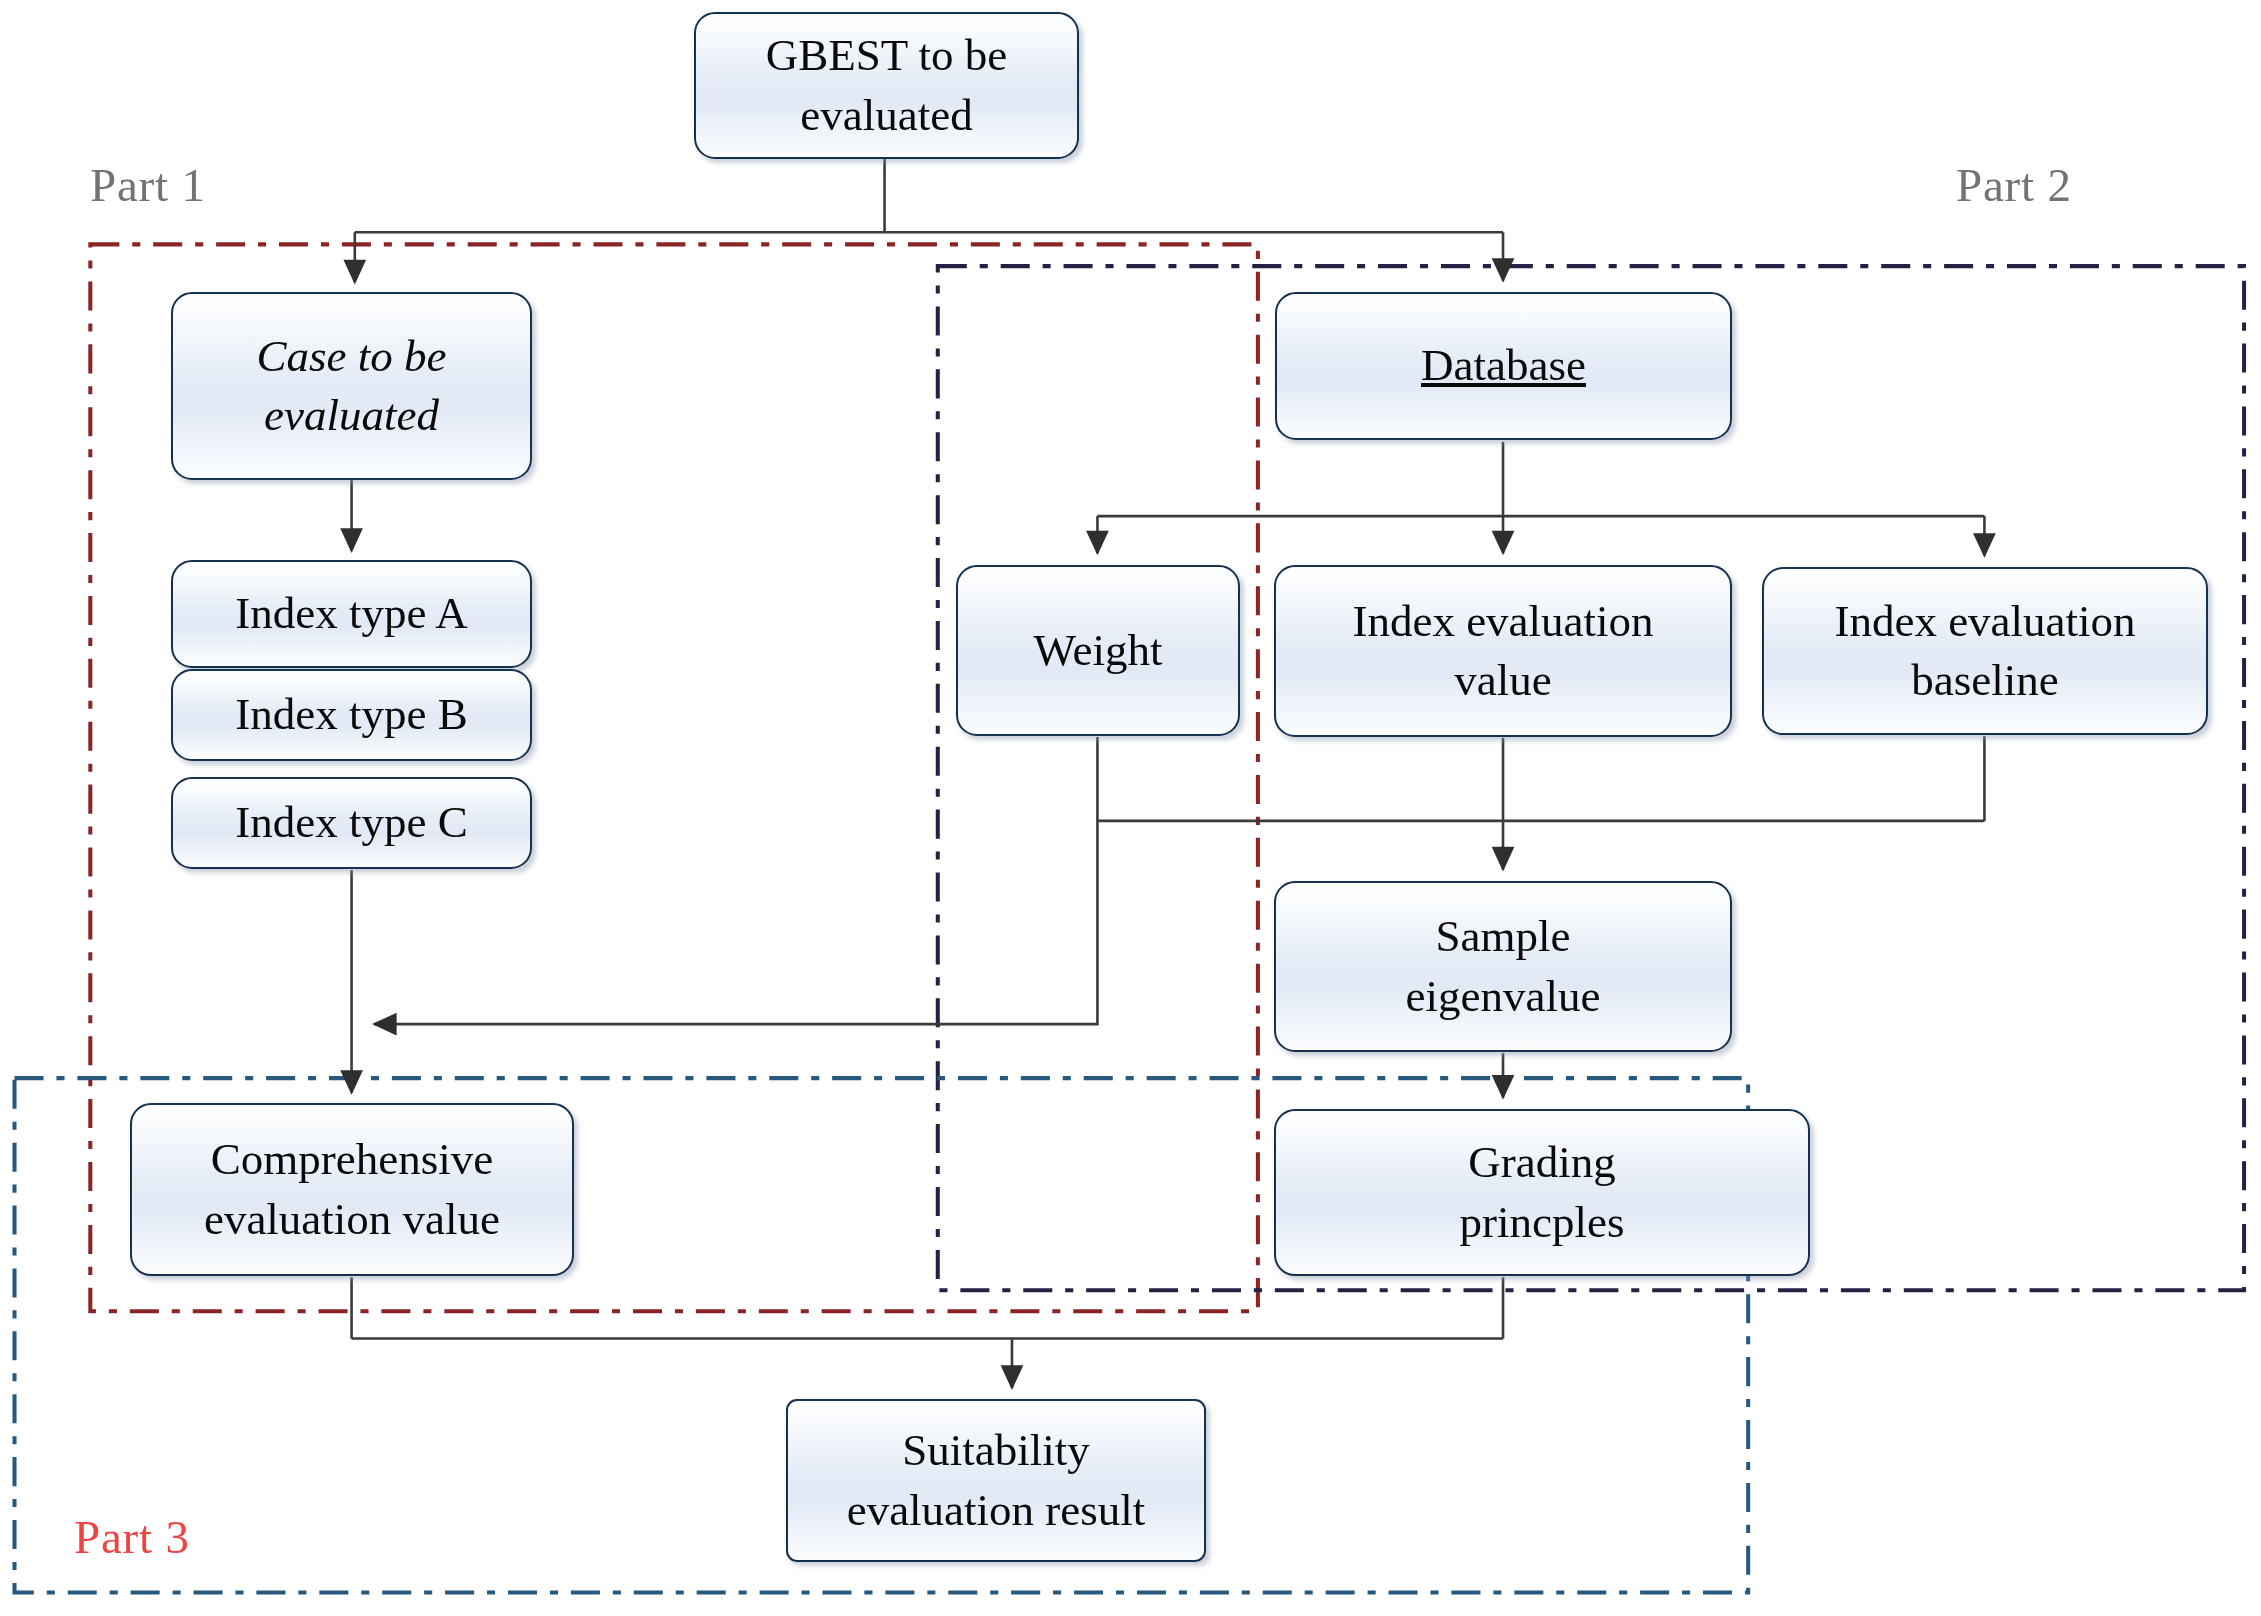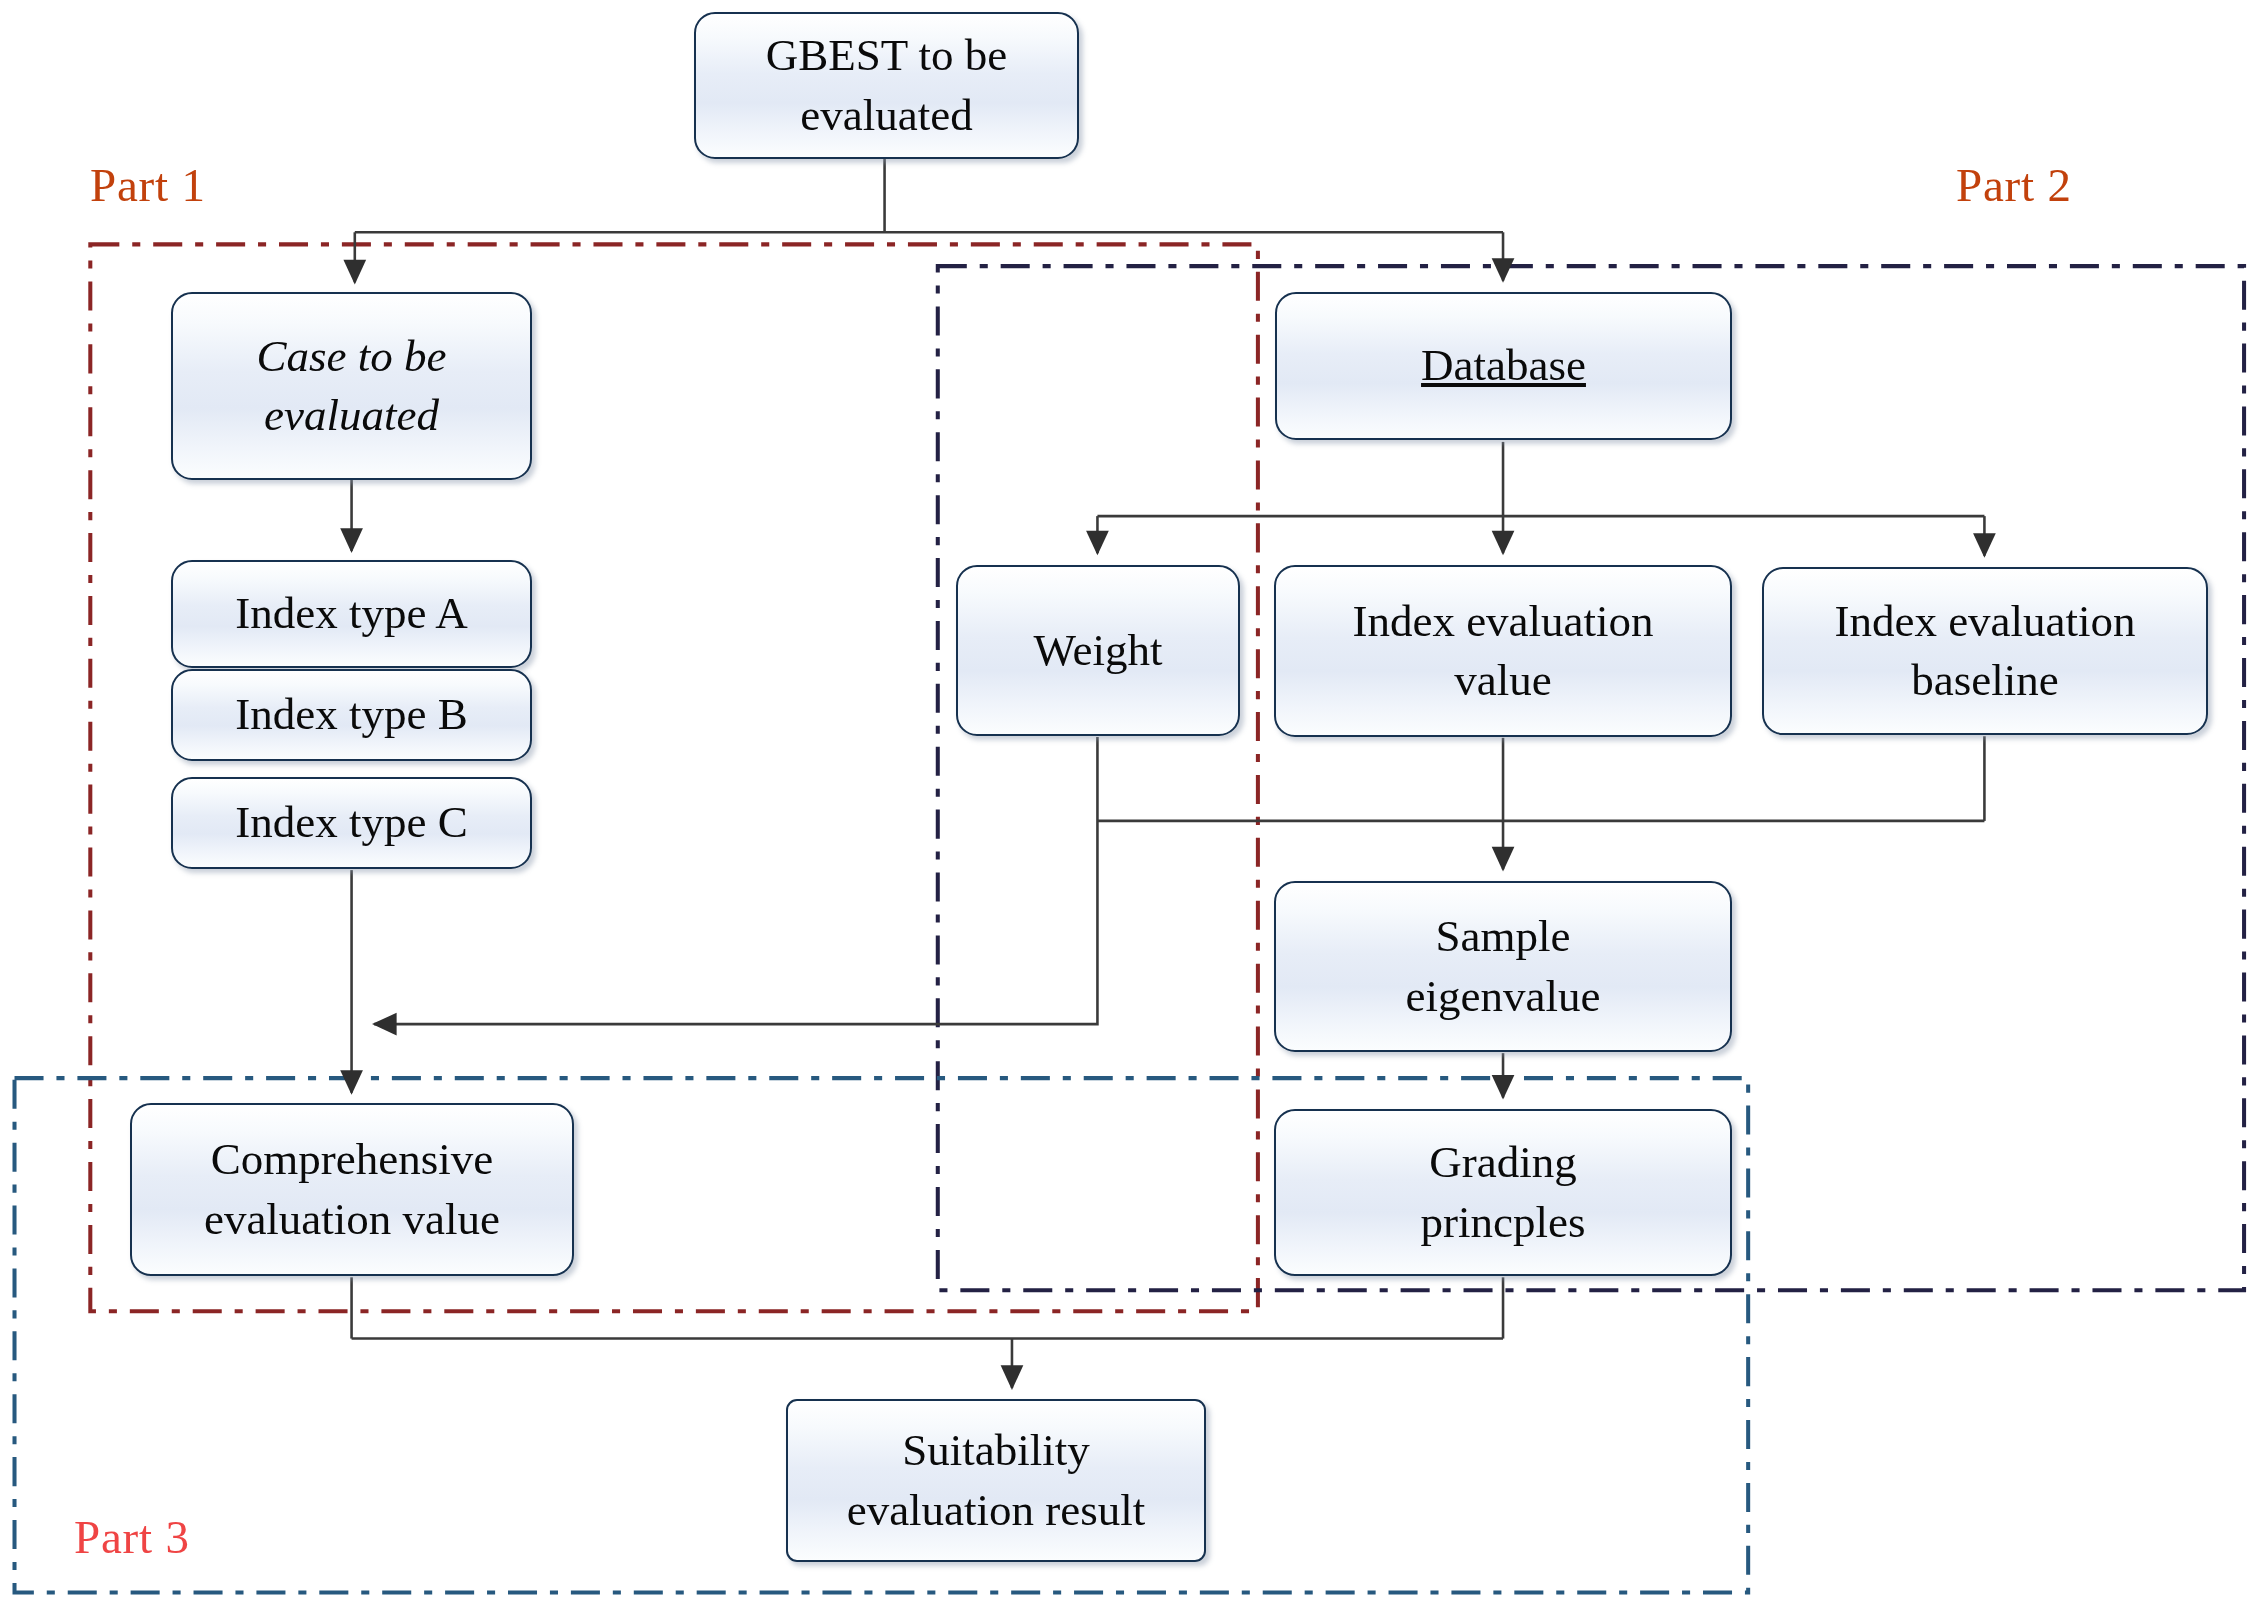"Part 1" .region-label { color: #c2410c -> #737373 }
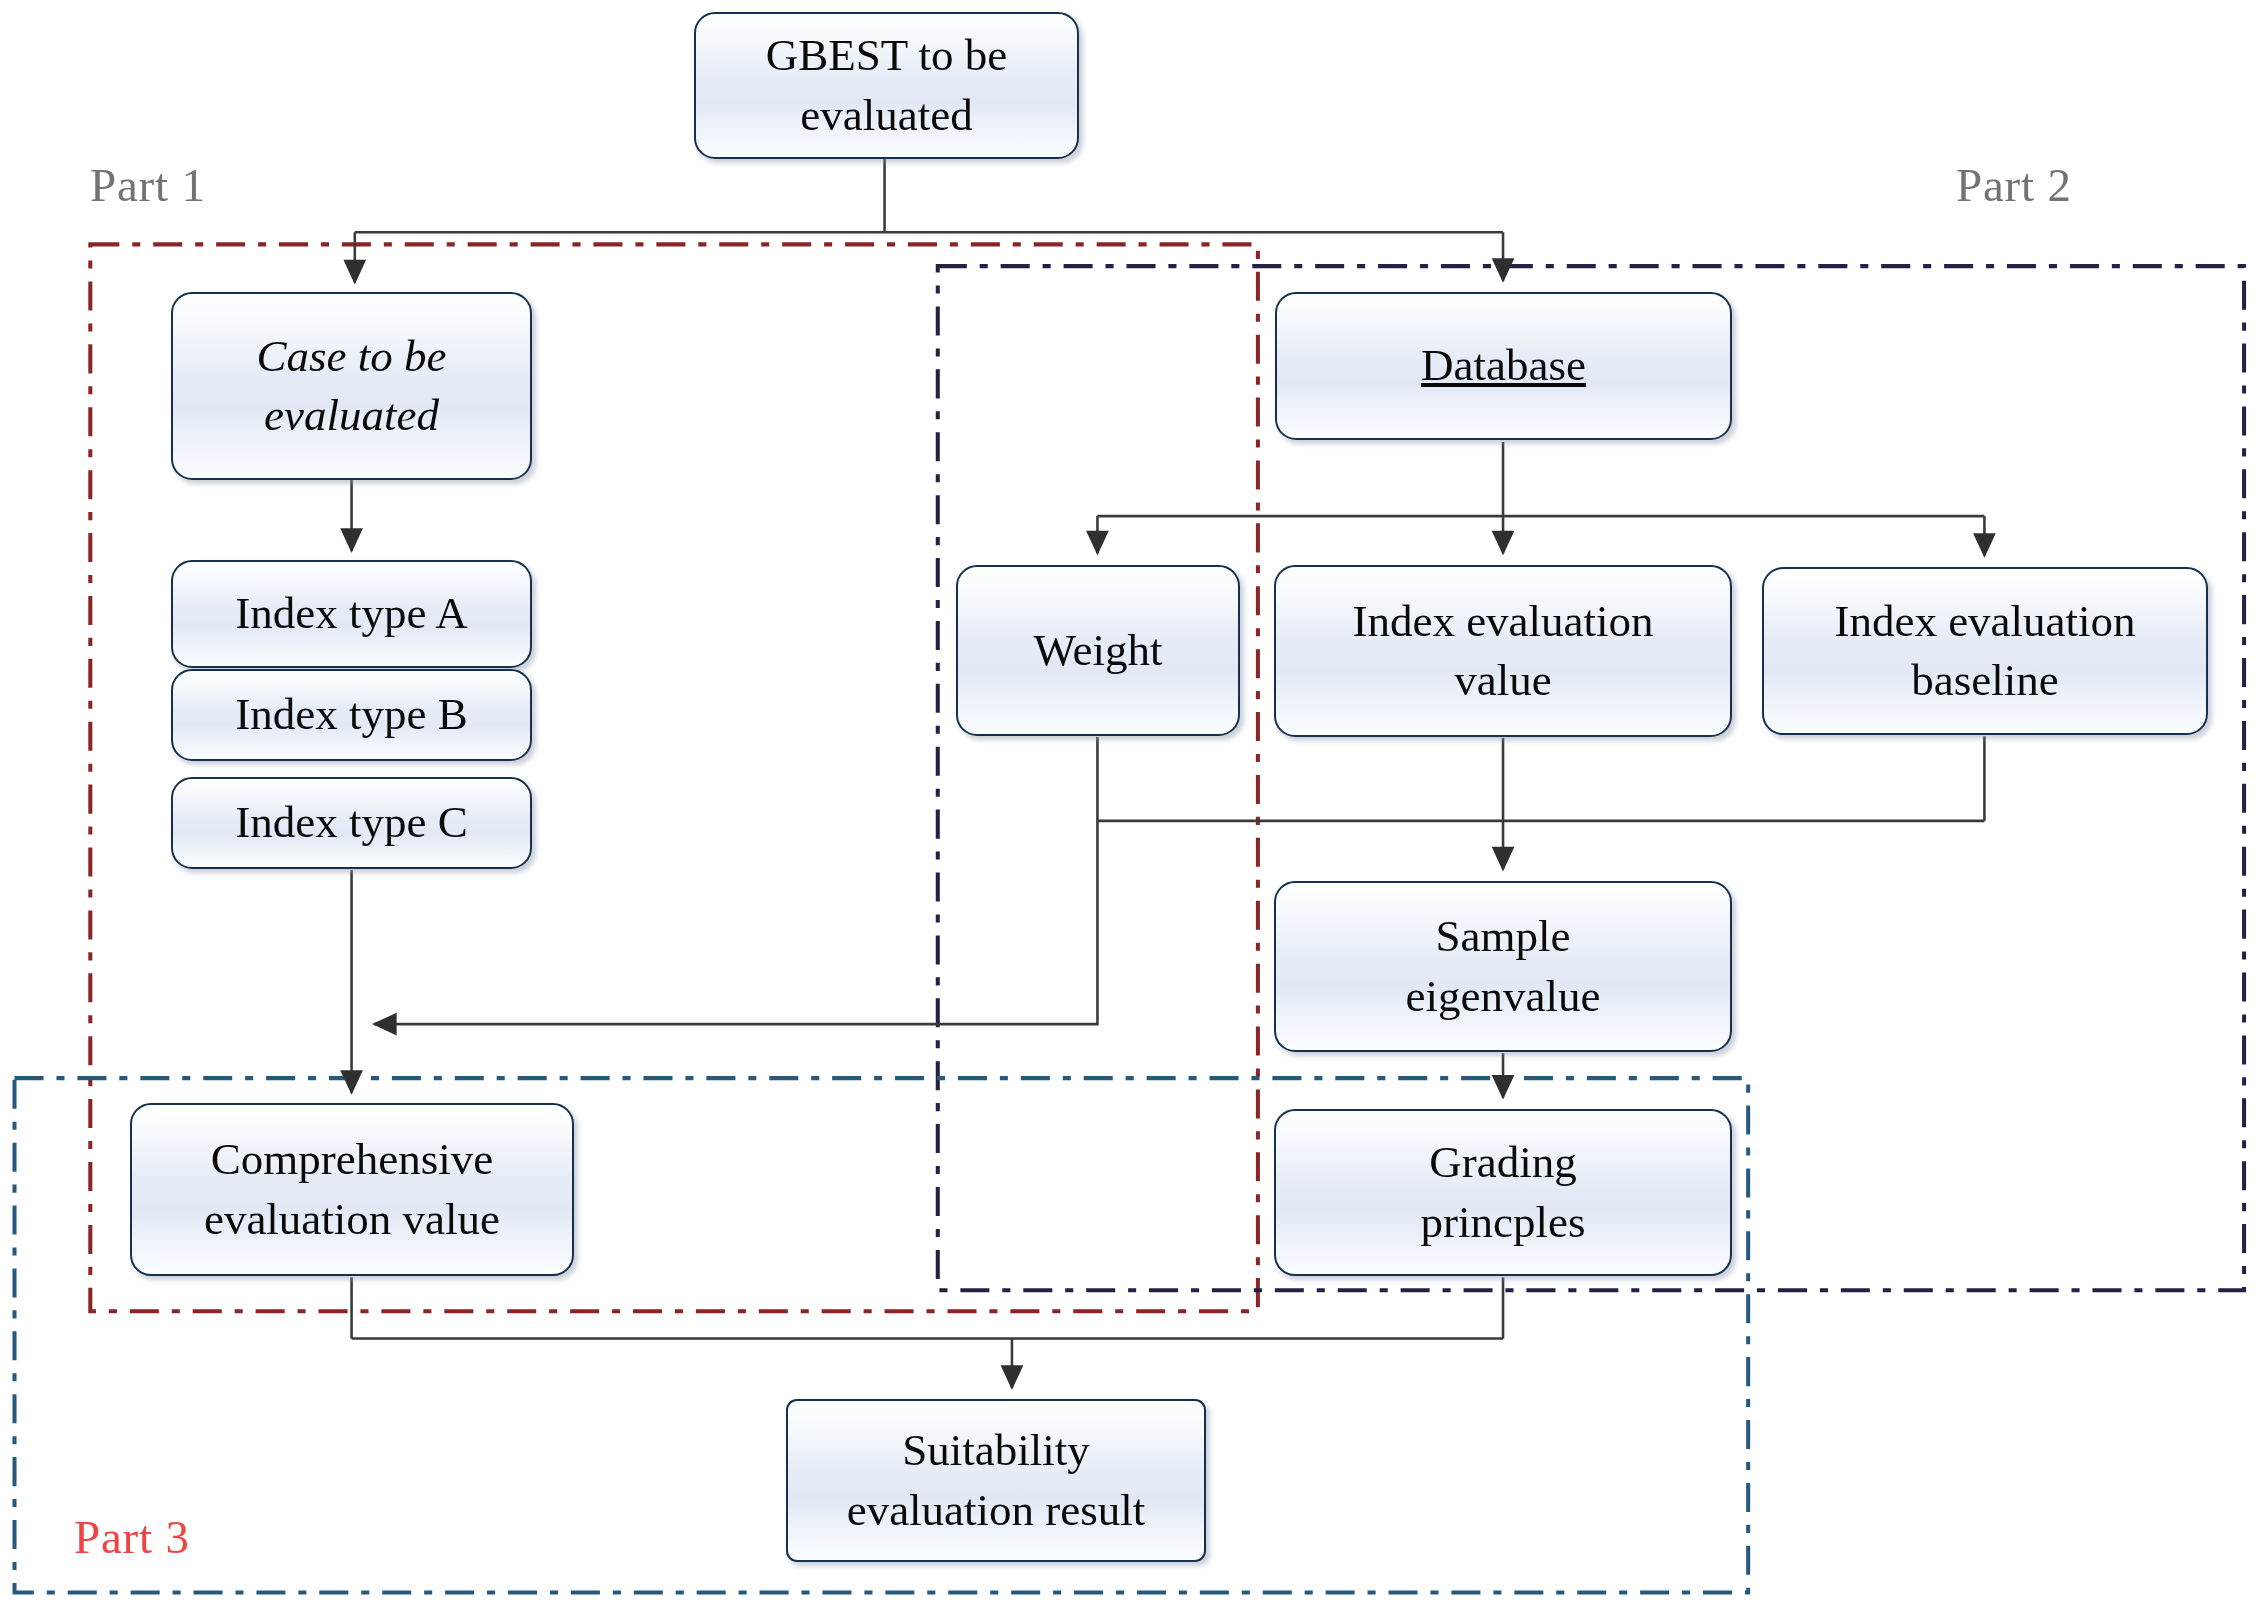"Grading" div.node { width: 458px -> 536px }
